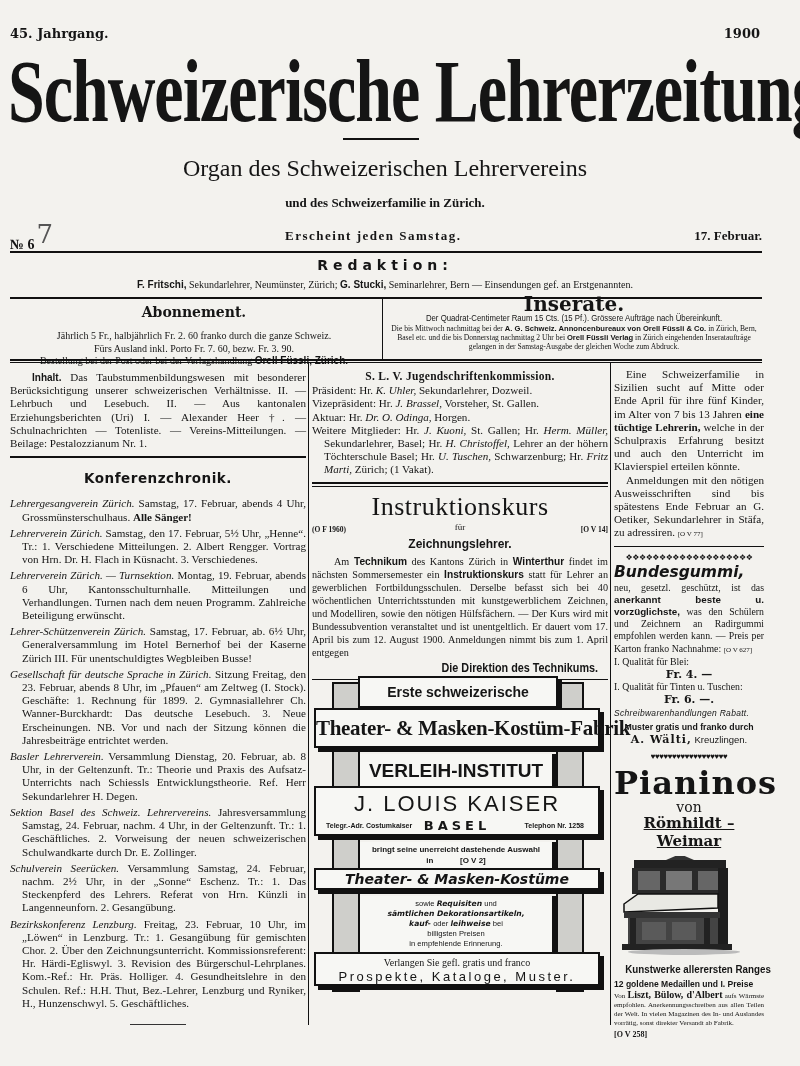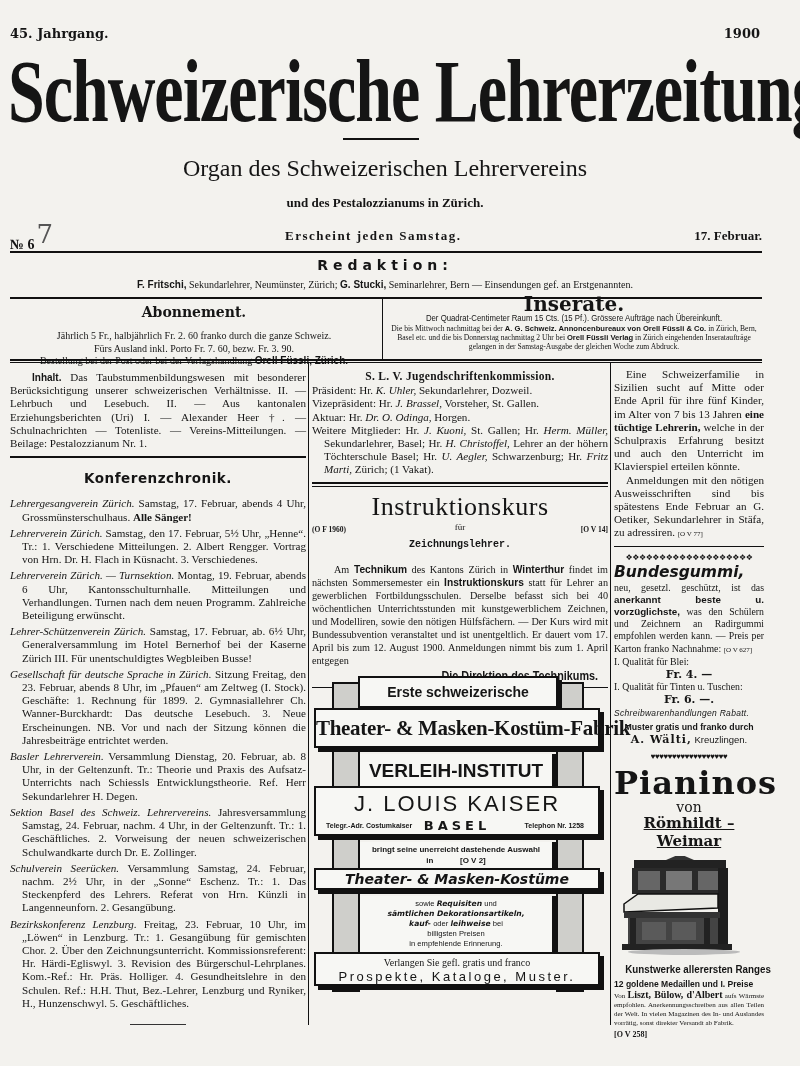"und des Pestalozzianums in Zürich." div.subtitle2 { text: Pestalozzianums -> Schweizerfamilie }
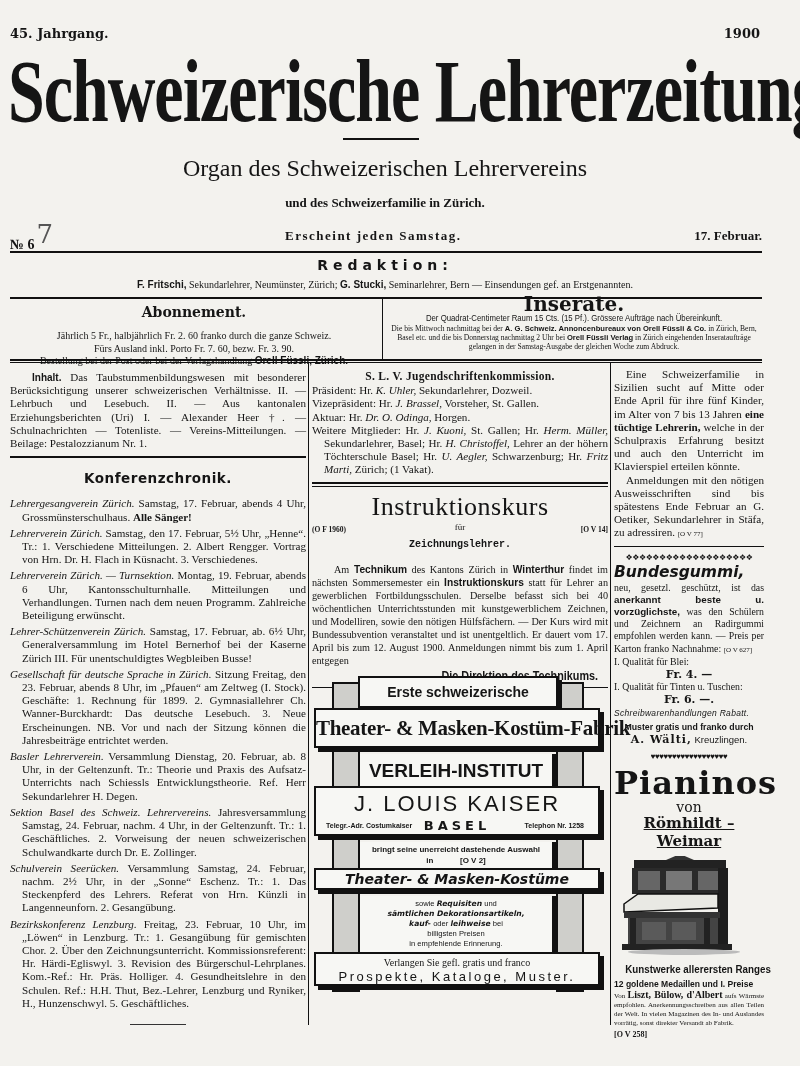"U. Aegler," i { text: Aegler -> Tuschen }
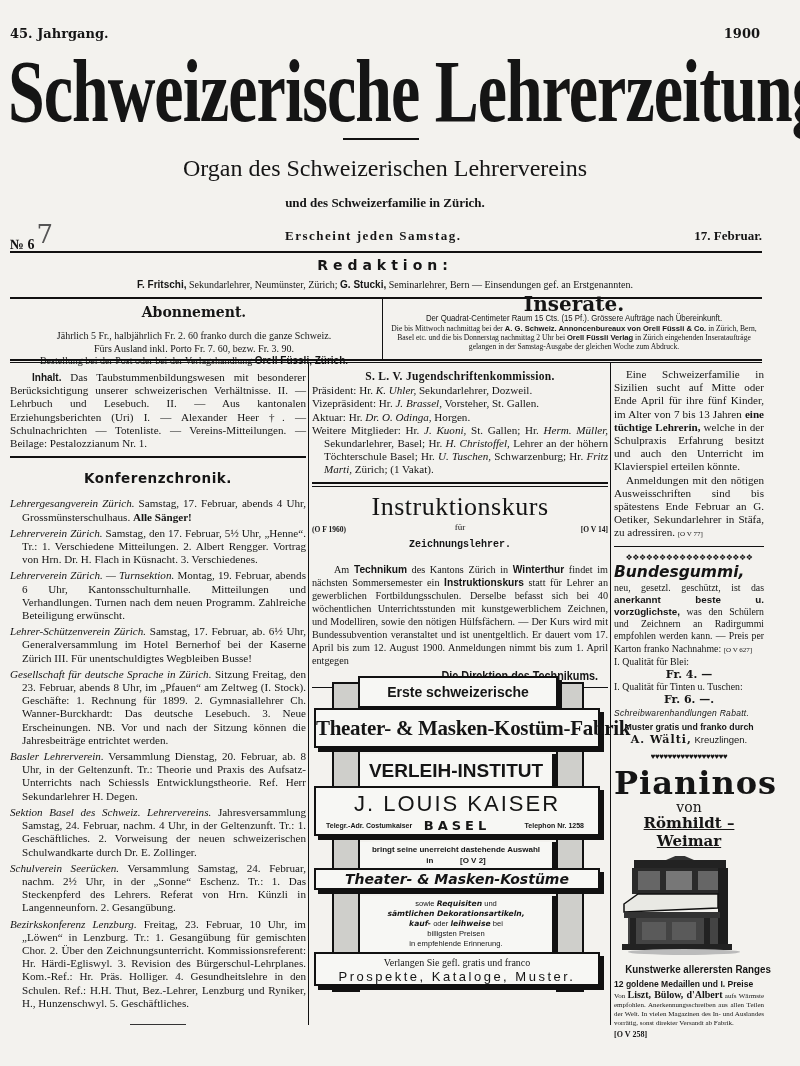"Zeichnungslehrer." .ik-sub { font-family: Liberation Mono, monospace -> Liberation Sans, sans-serif; font-size: 10px -> 12px; margin-bottom: 10px -> 2px }
